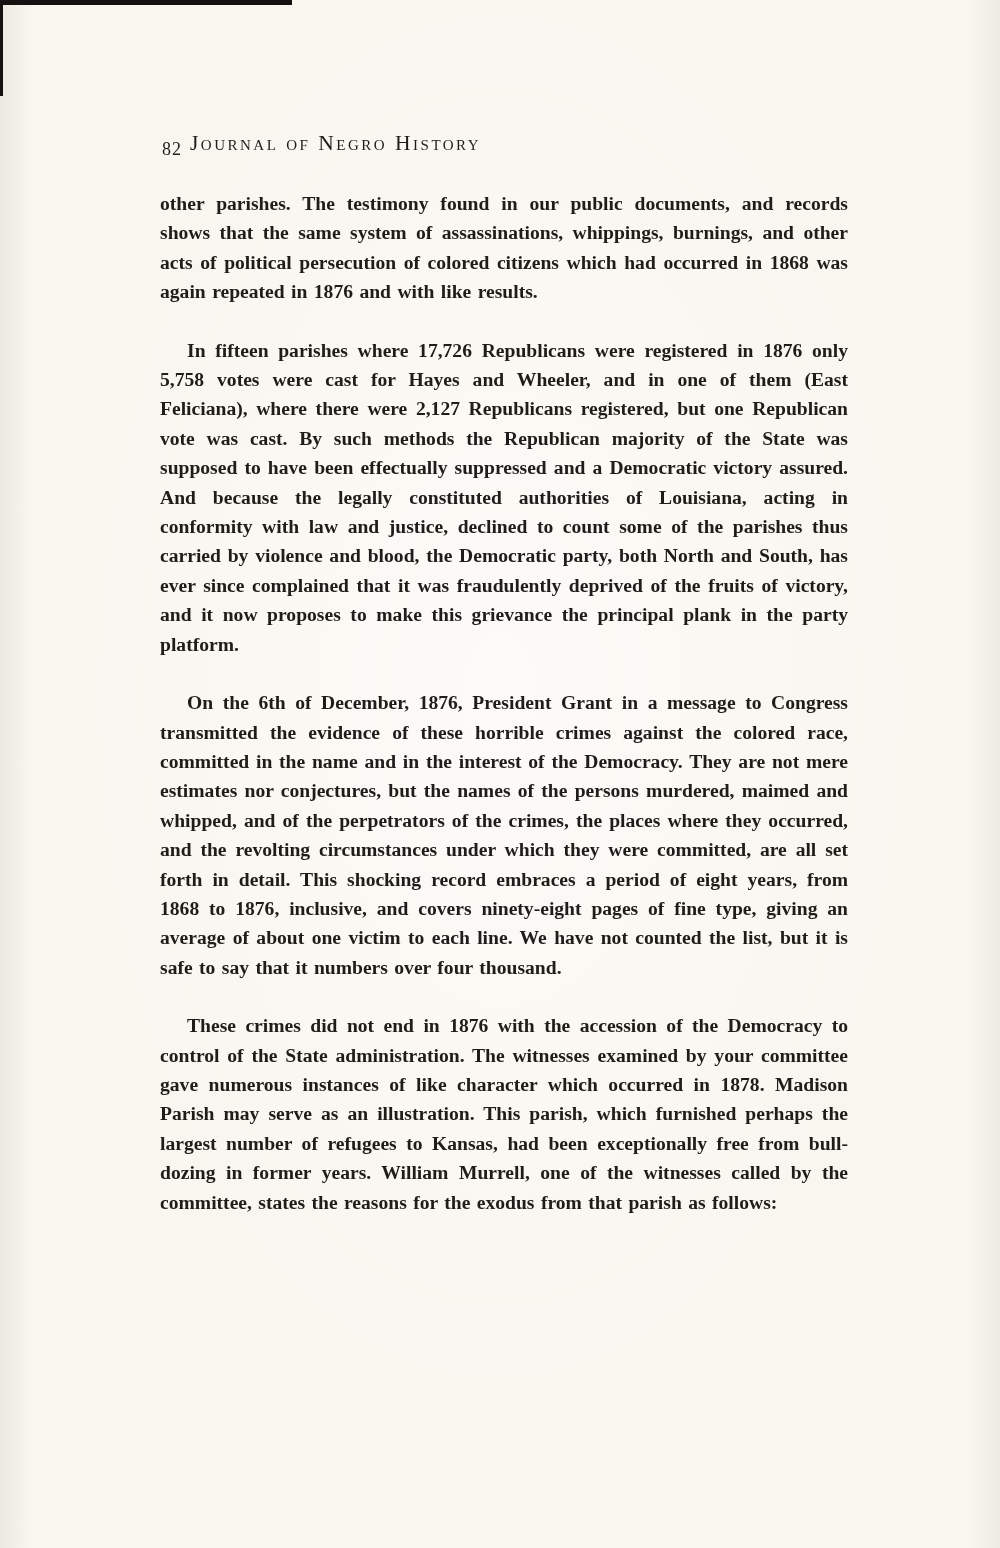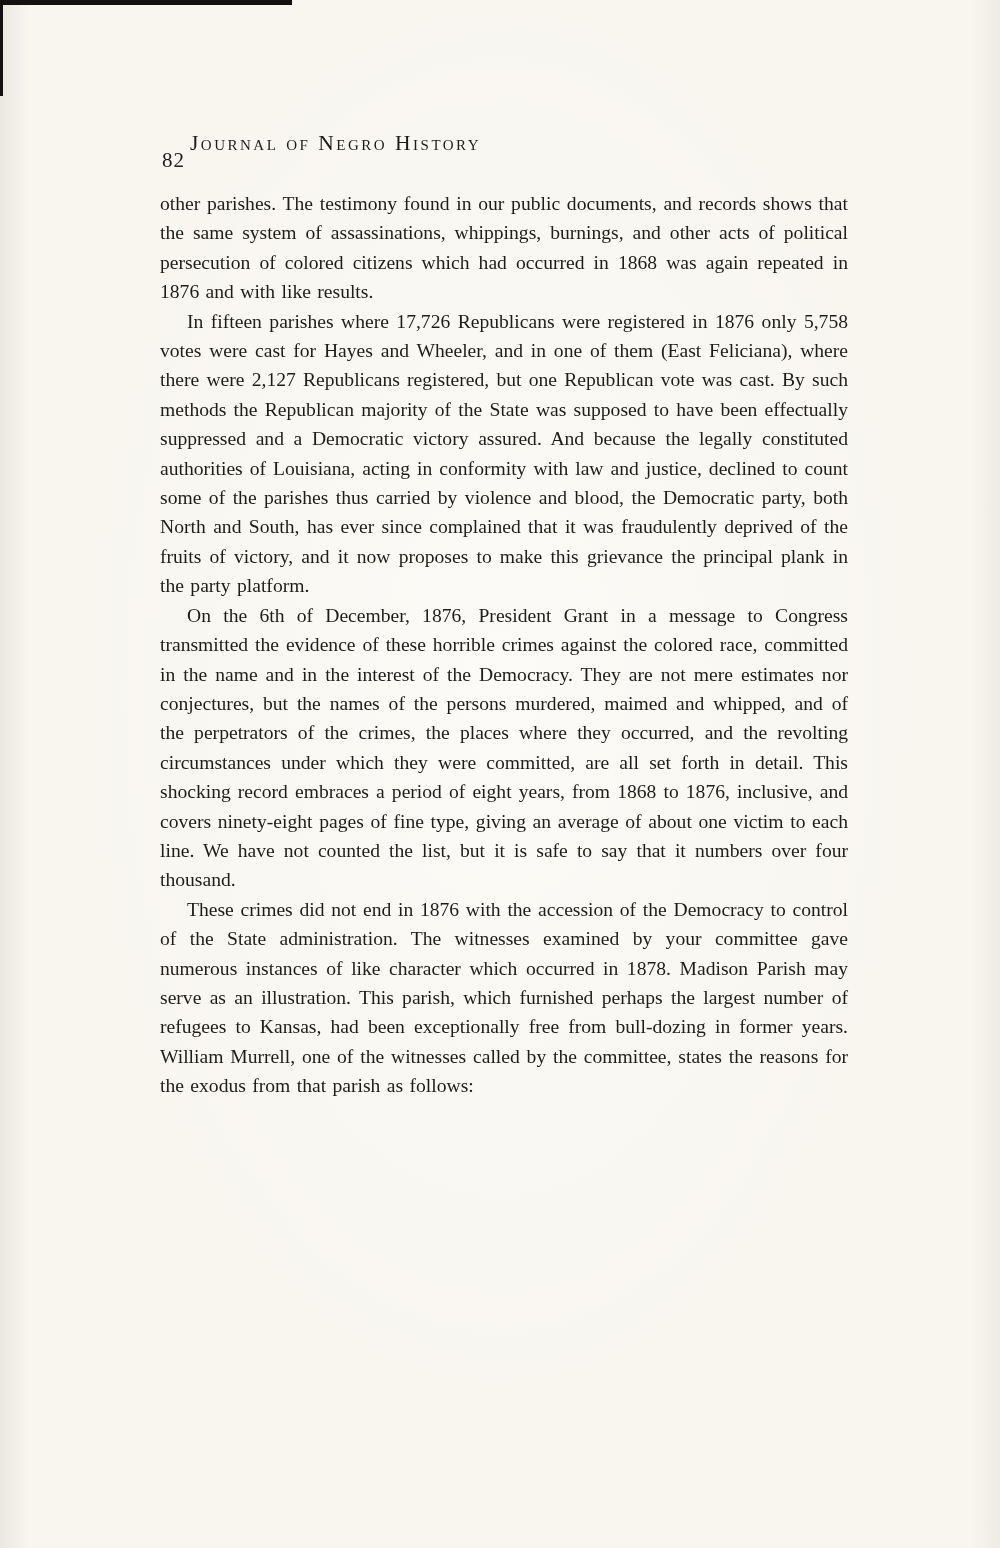"82" .page-number { font-size: 21px -> 18px; top: 17px -> 8px }
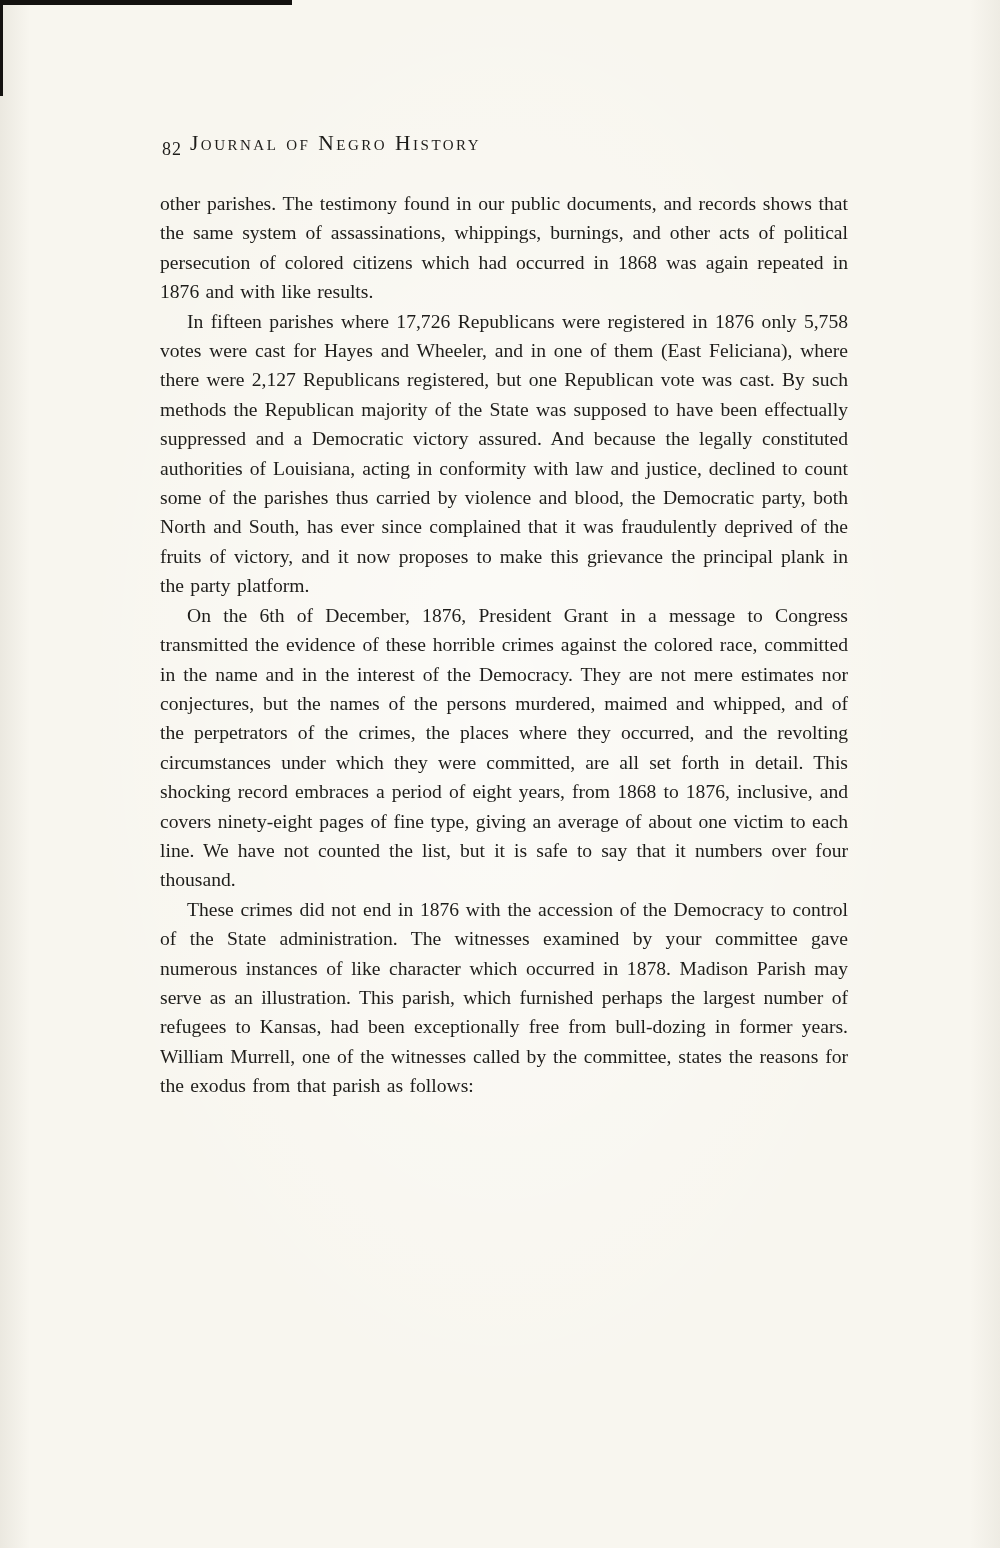"other parishes. The testimony found" .body-text { font-weight: none -> bold }
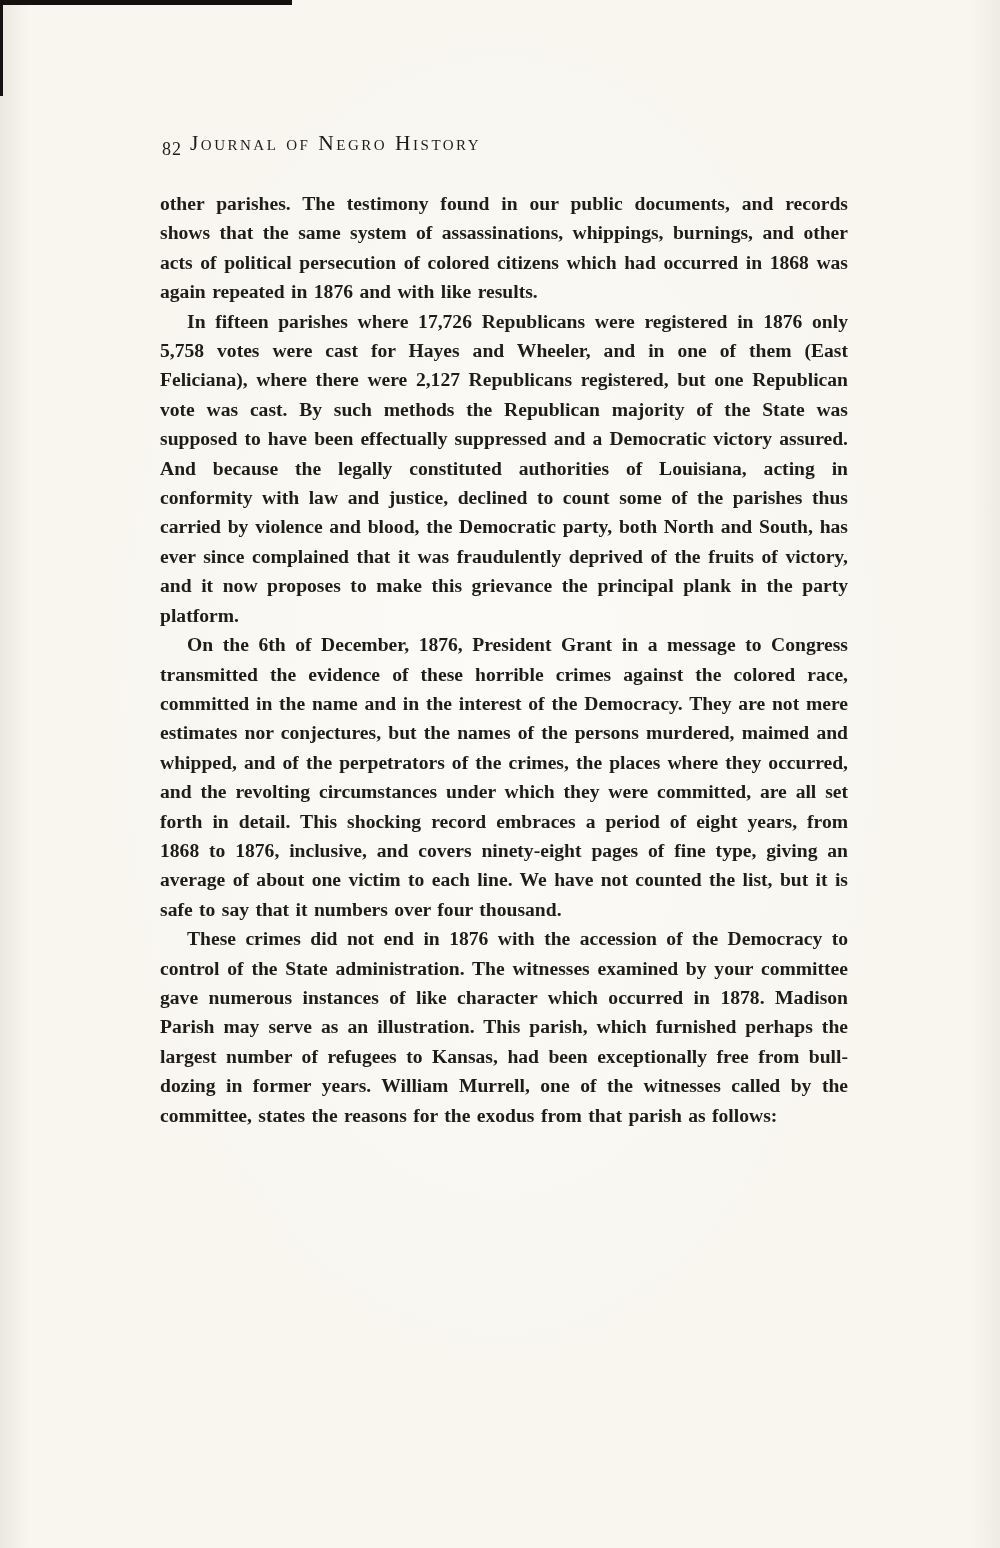"In fifteen parishes where 17,726" .para.indent { margin-top: none -> 29px }
